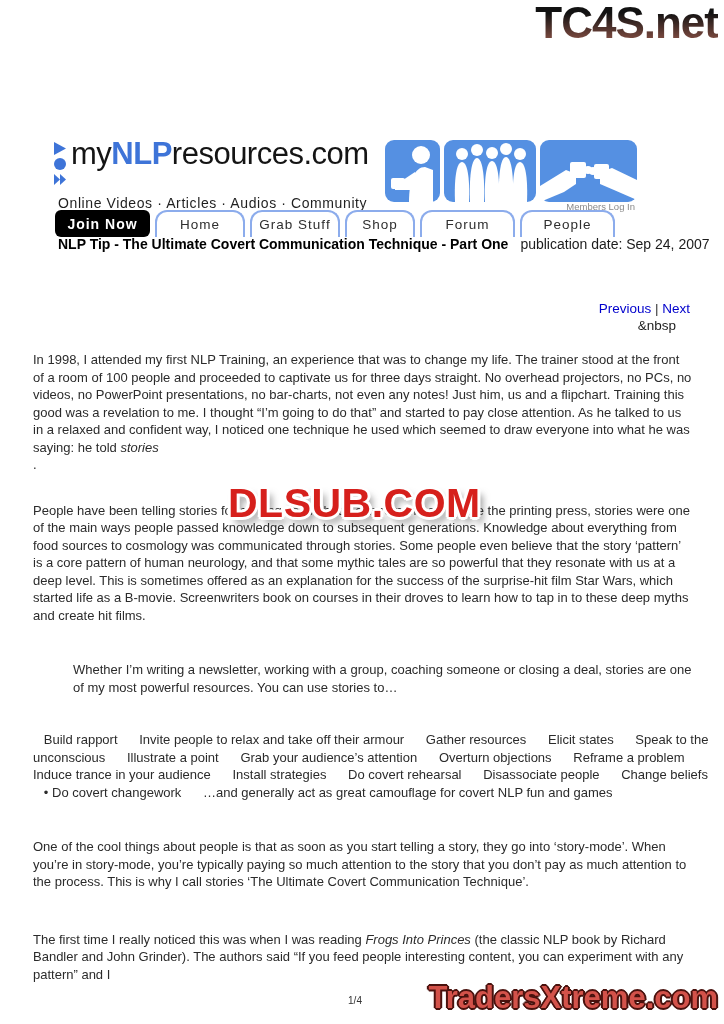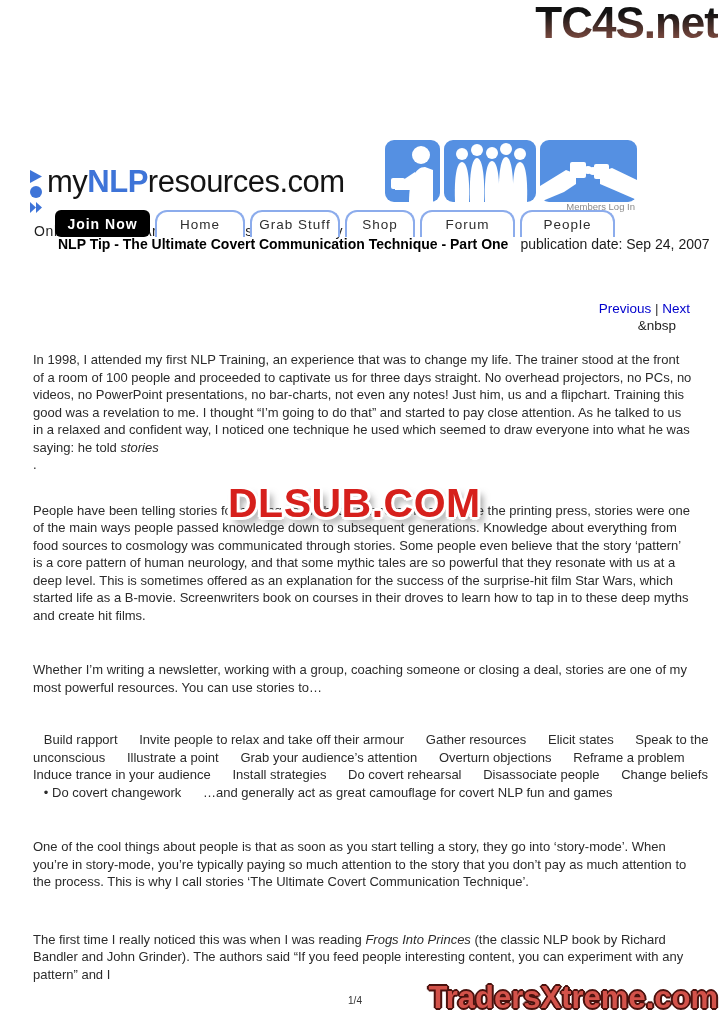"myNLPresources.com" .logo-block { left: 28px -> 52px; margin-top: 28px -> none }
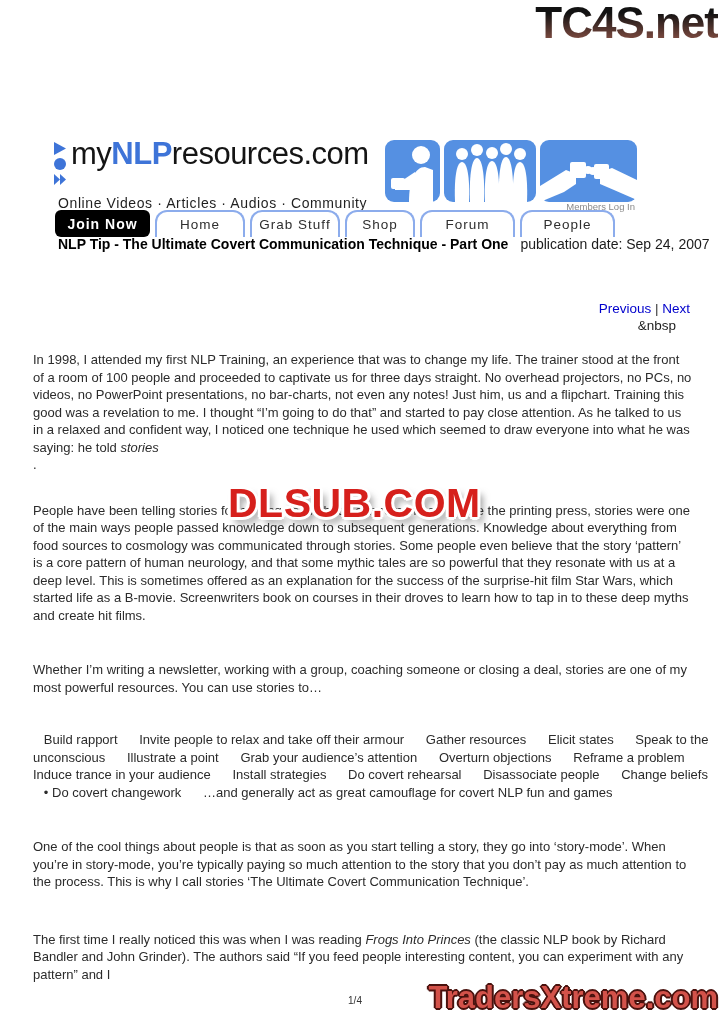"Whether I’m writing a newsletter," .p3 { margin-left: none -> 40px }
